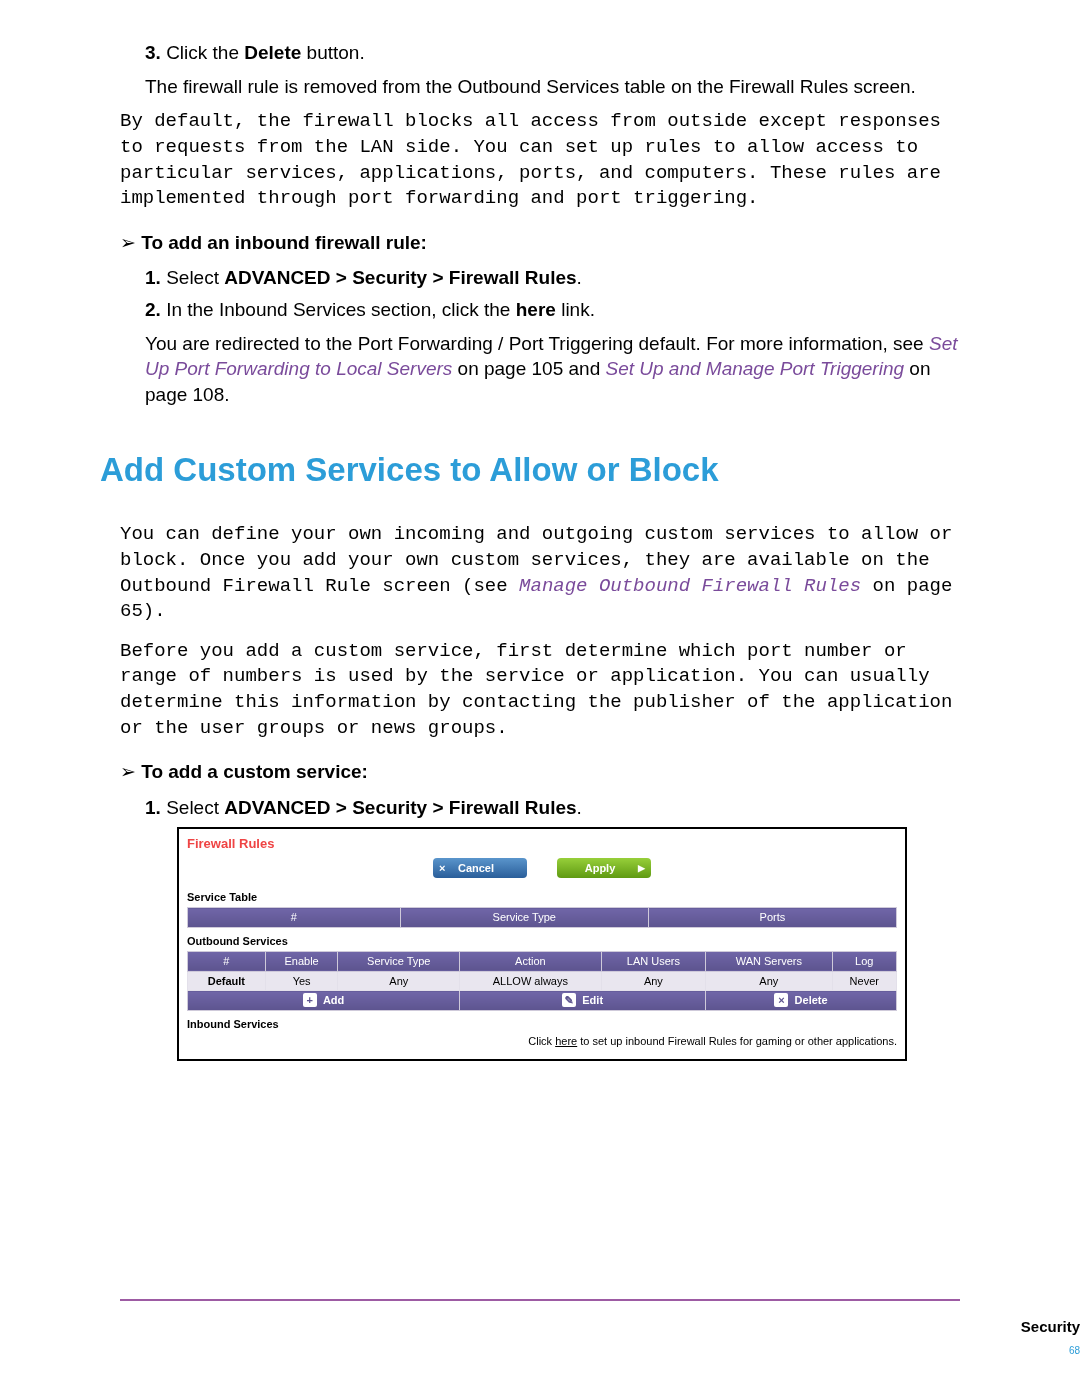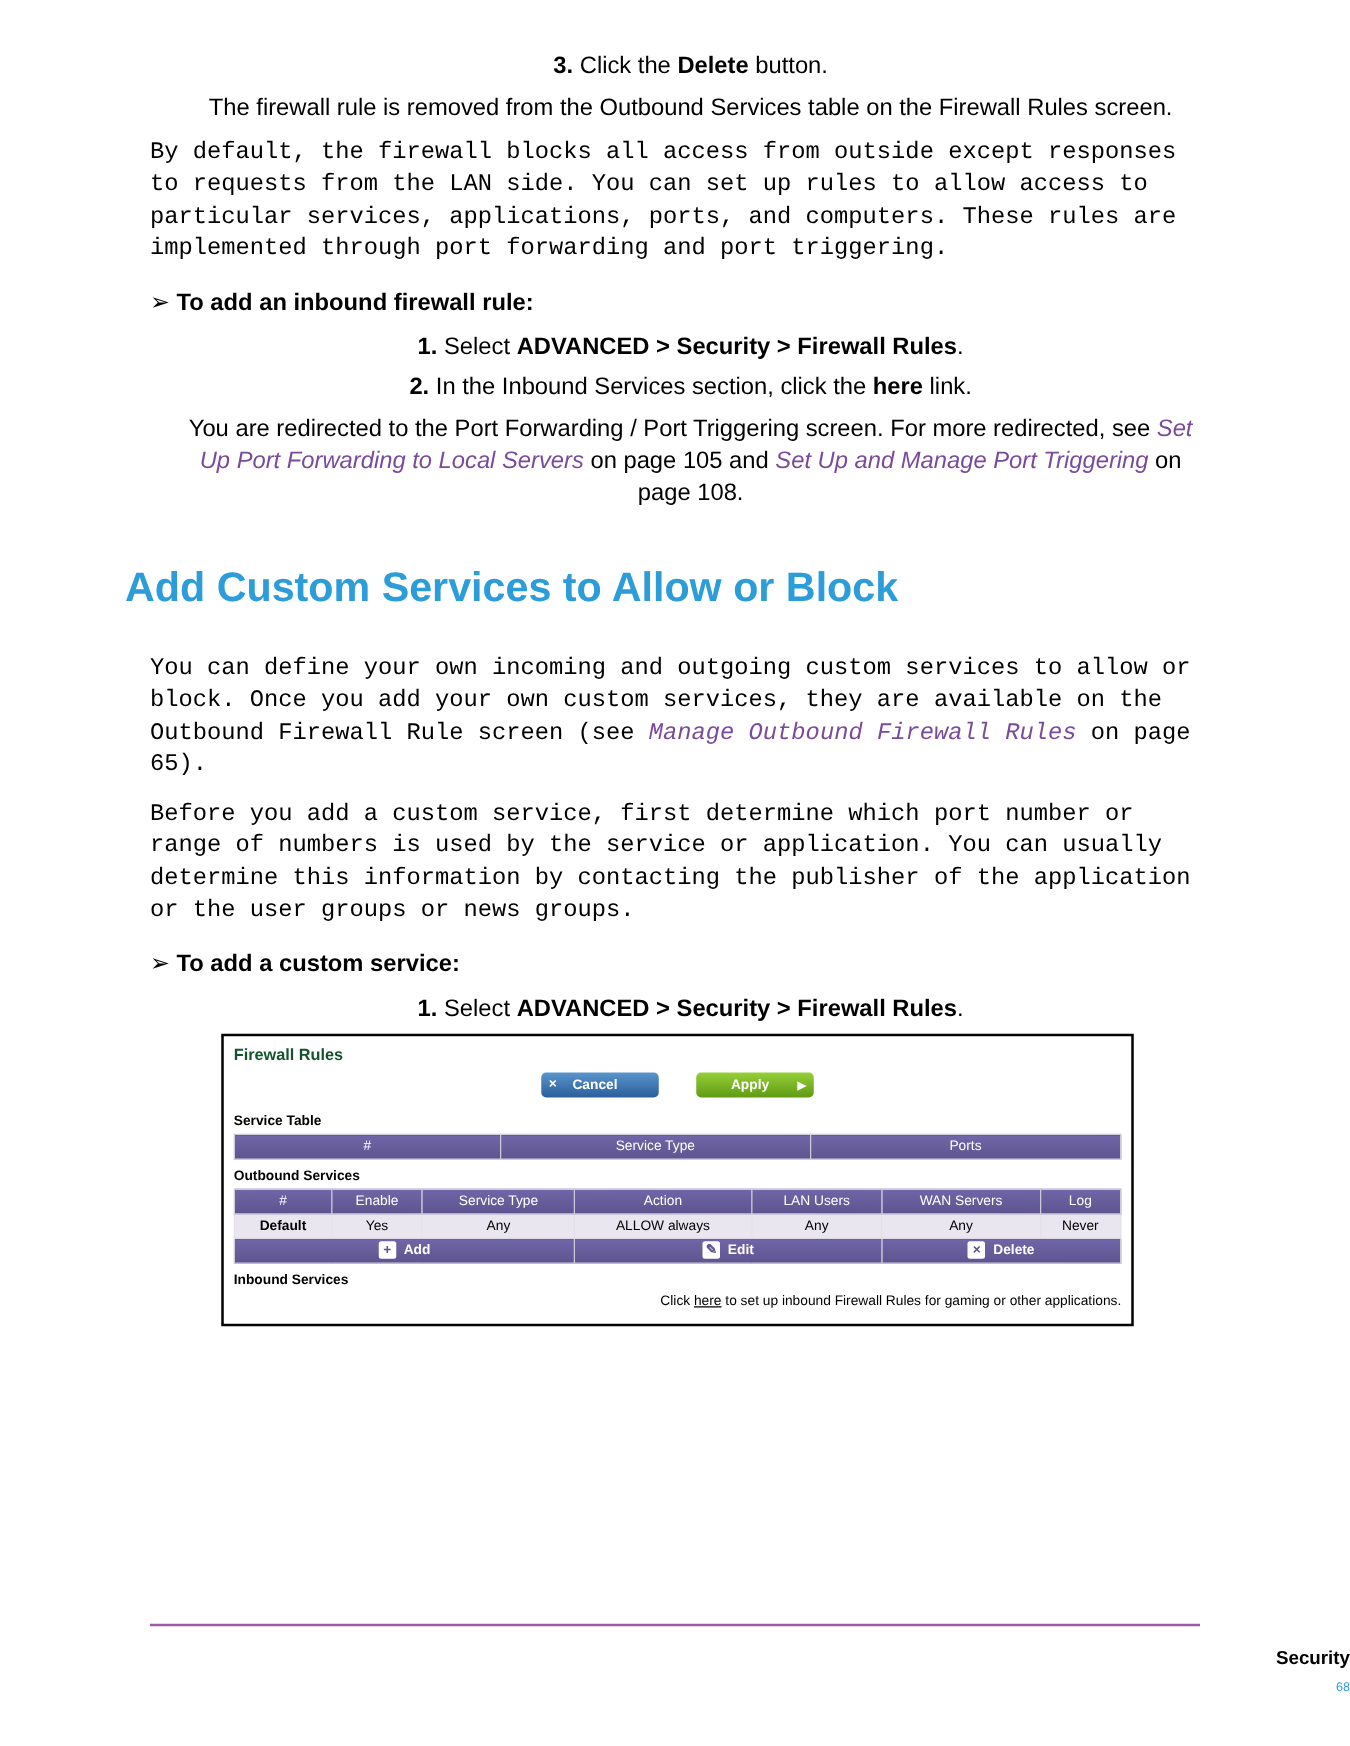"3. Click the Delete button." .step { text-align: center -> none }
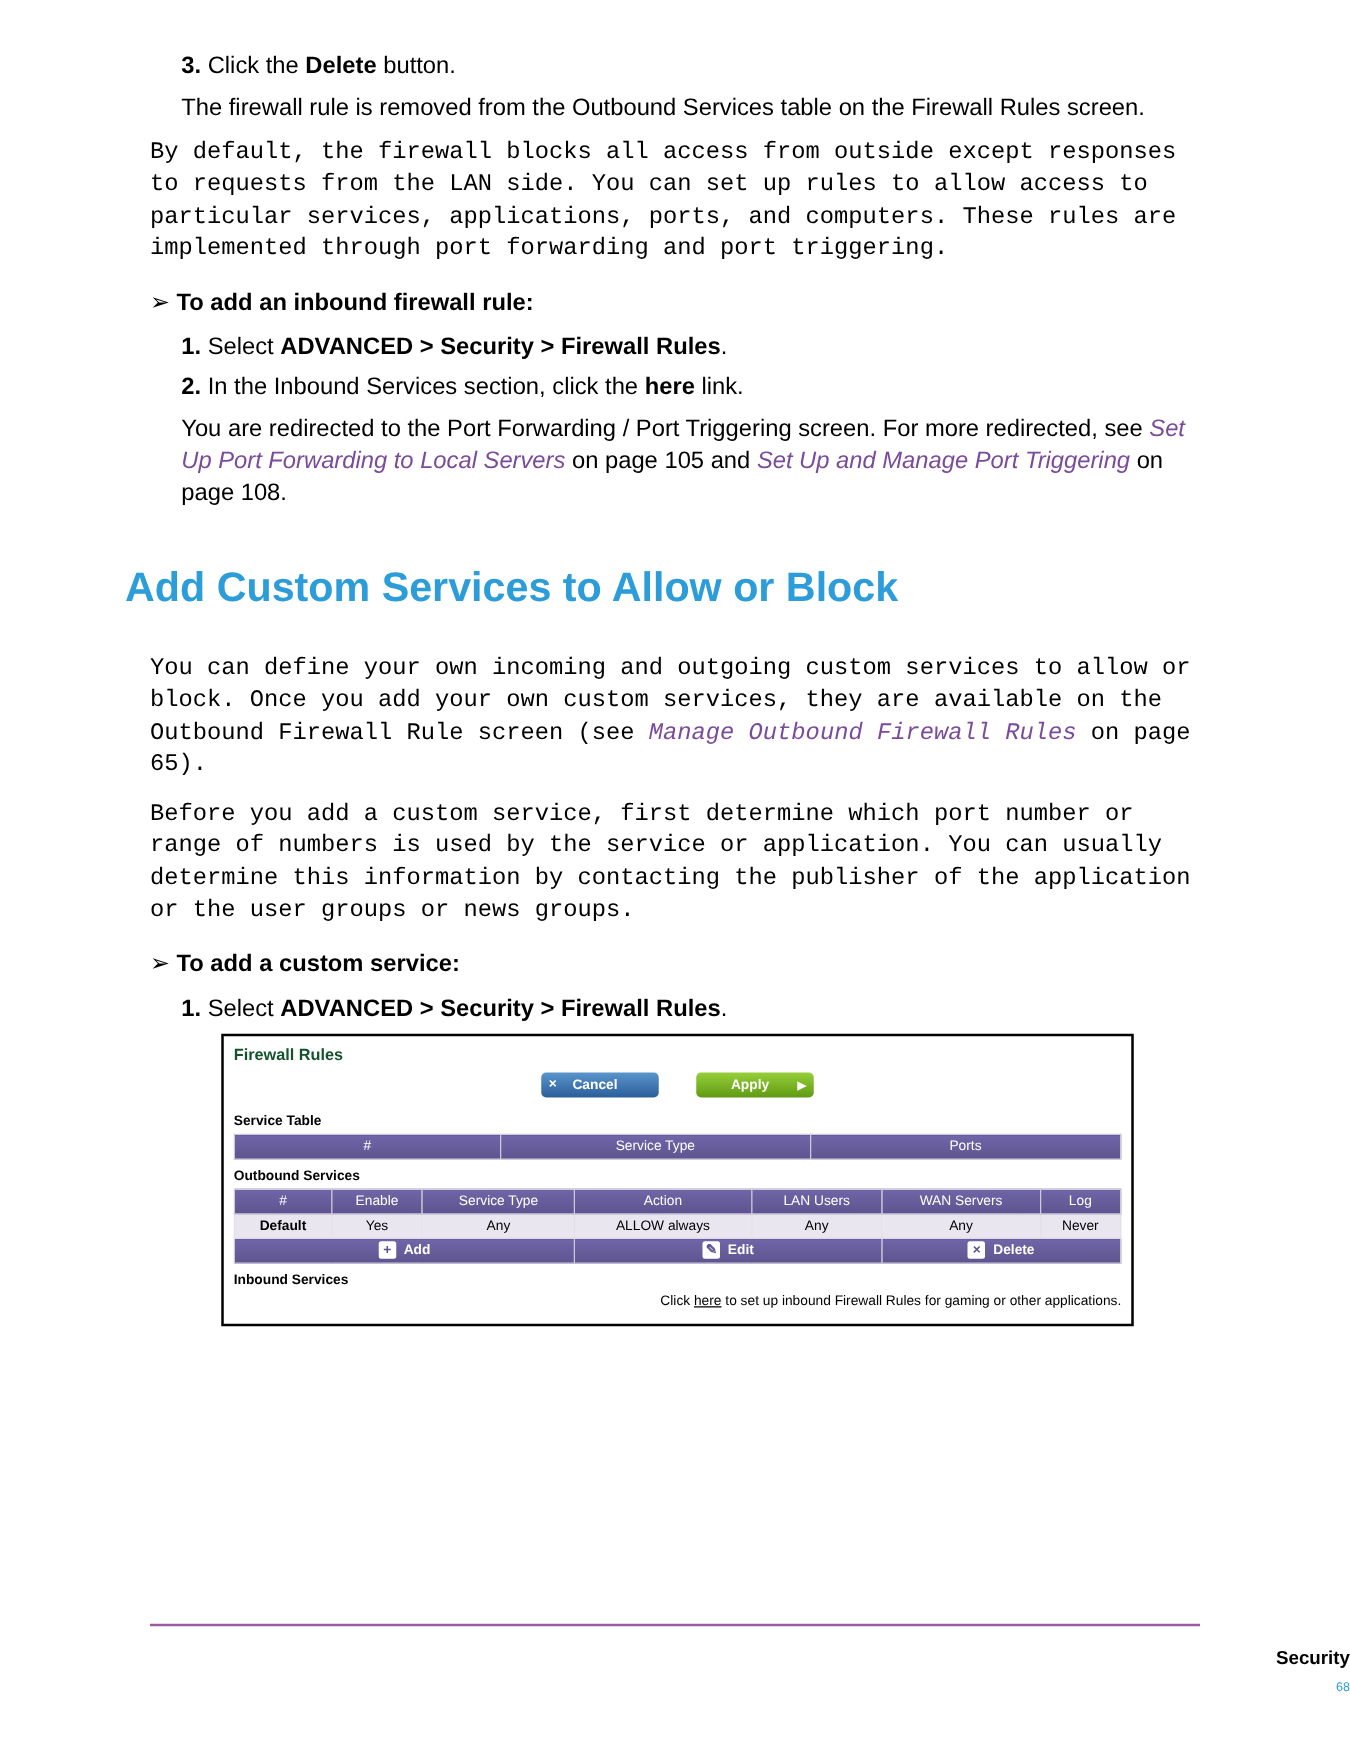"You are redirected to the" span { text: screen. For more redirected -> default. For more information }
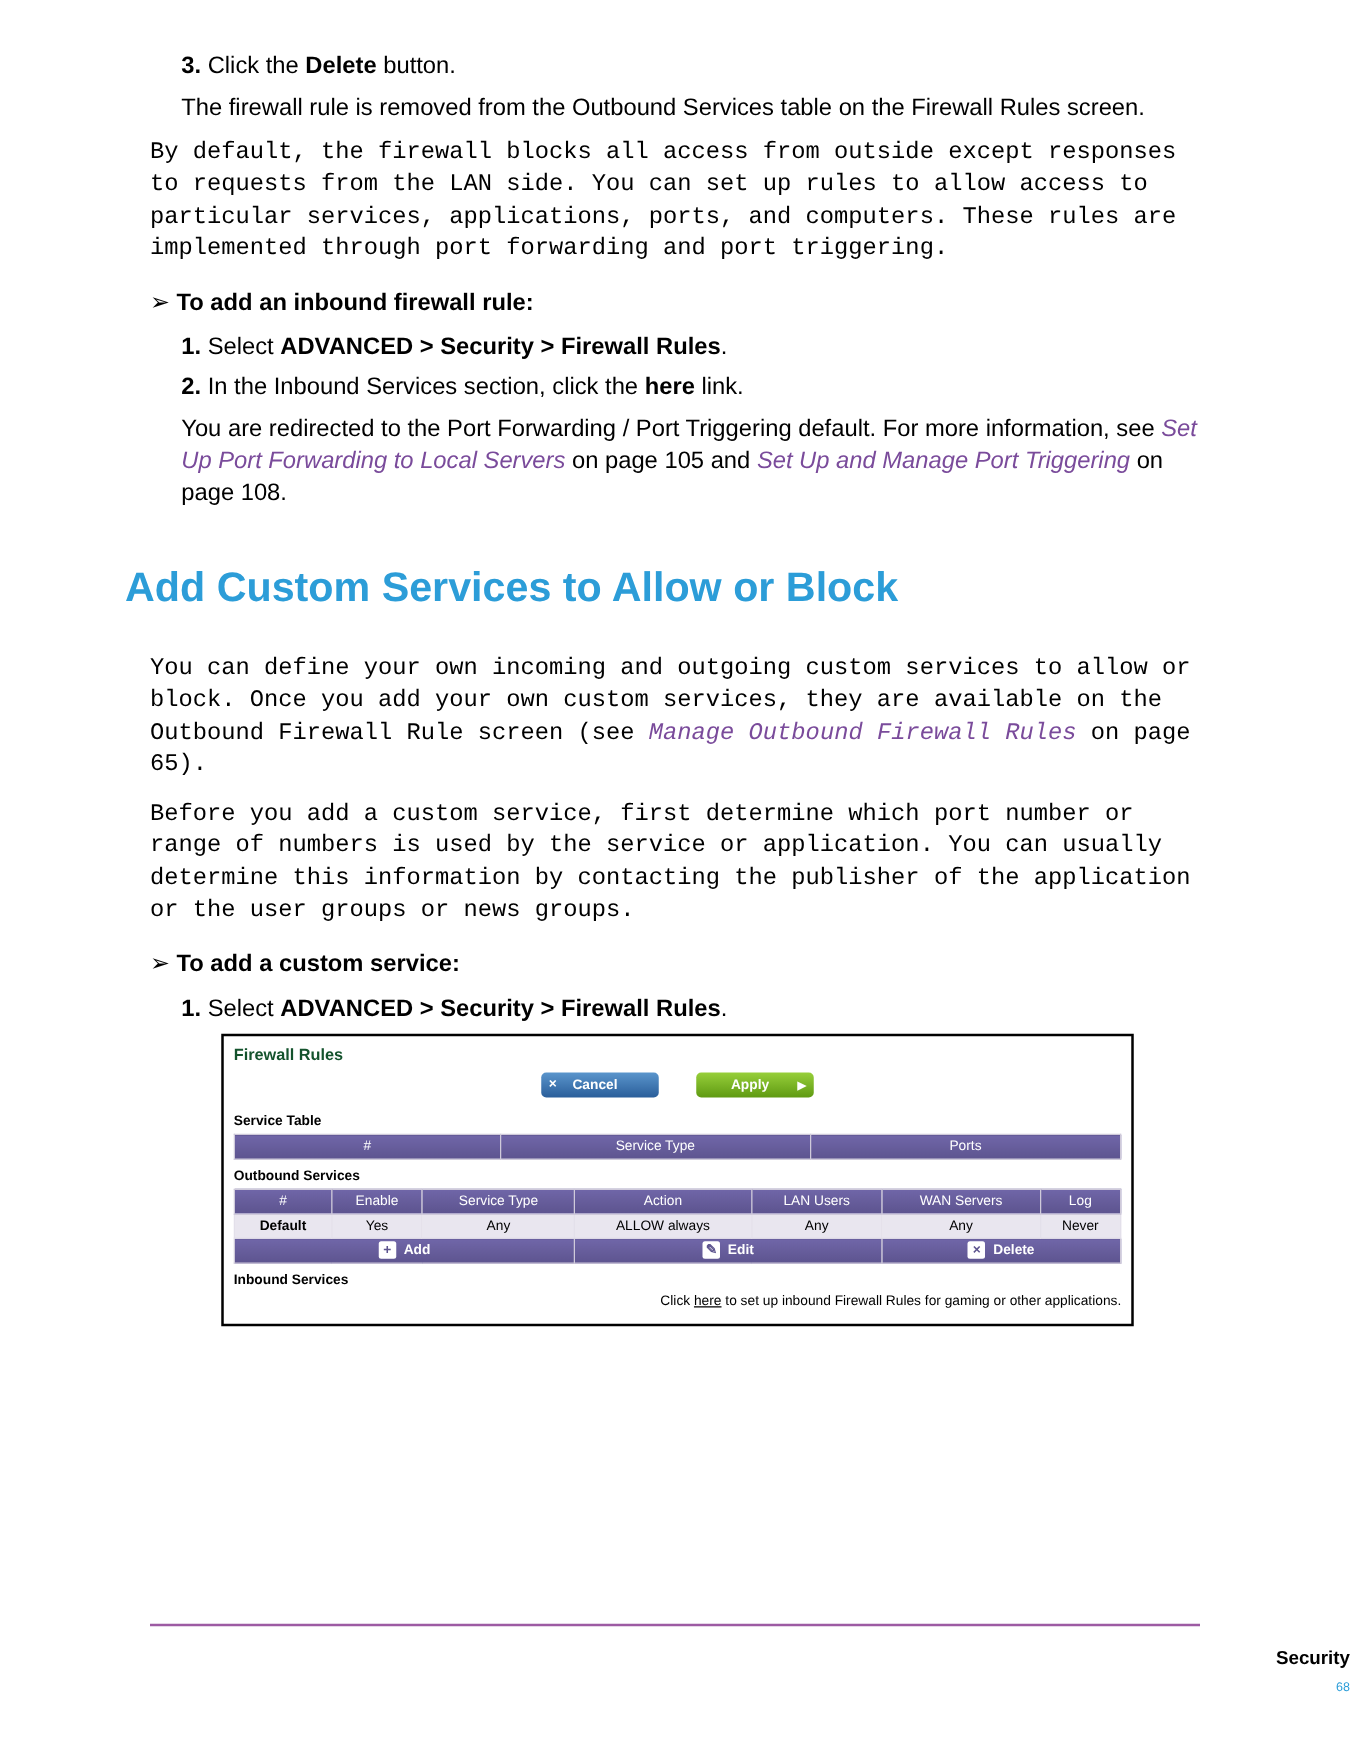"Firewall Rules" .fig-title { color: #14532d -> #ef4444 }
